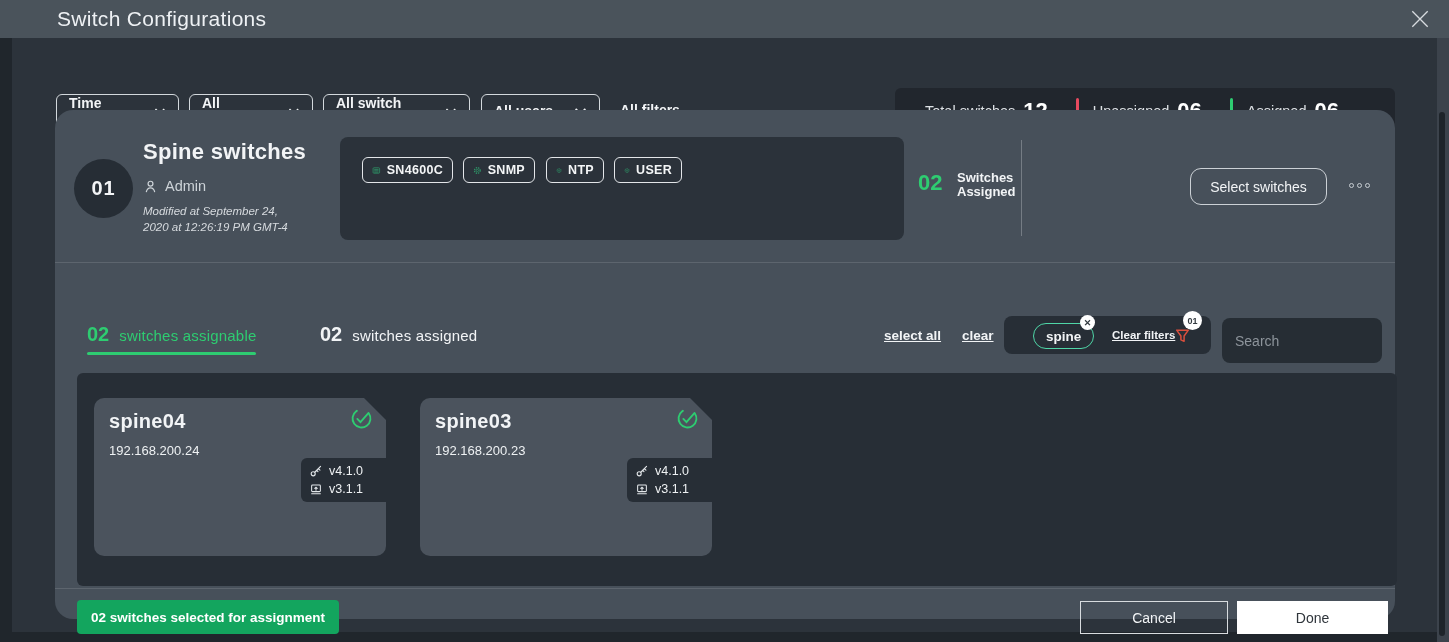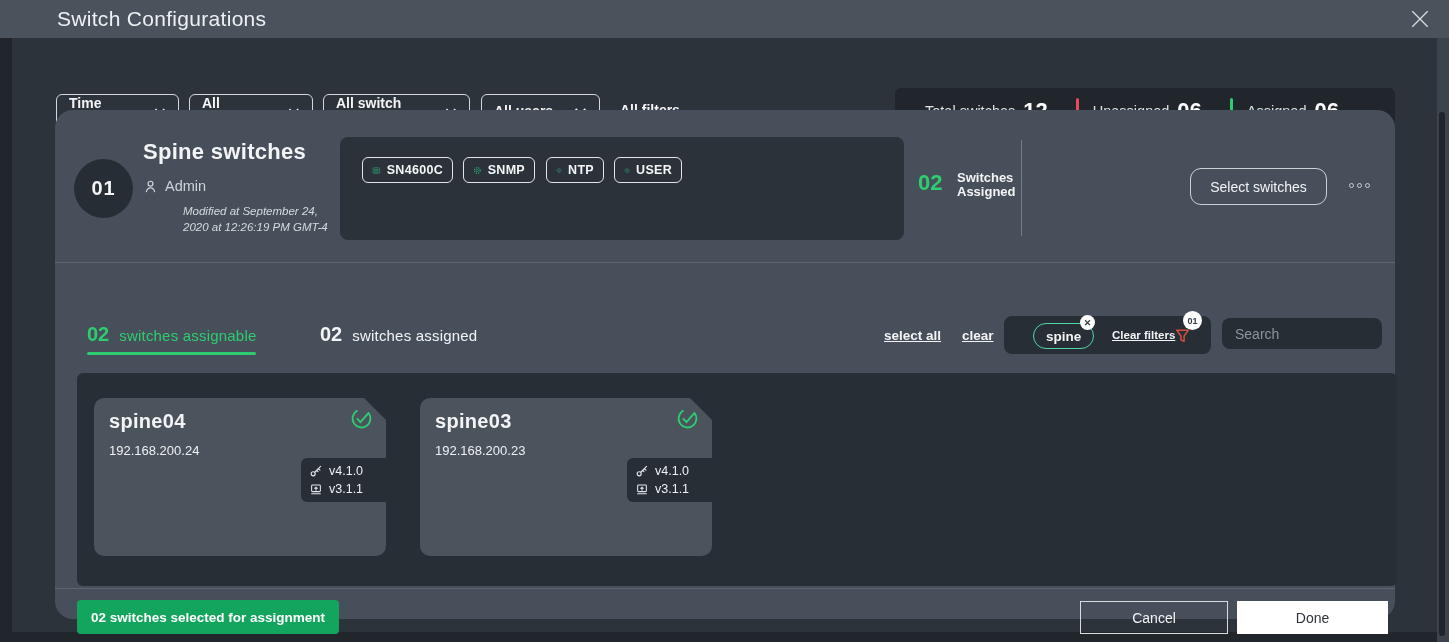"Modified at September 24," .group-modified { margin-left: 40px -> none }
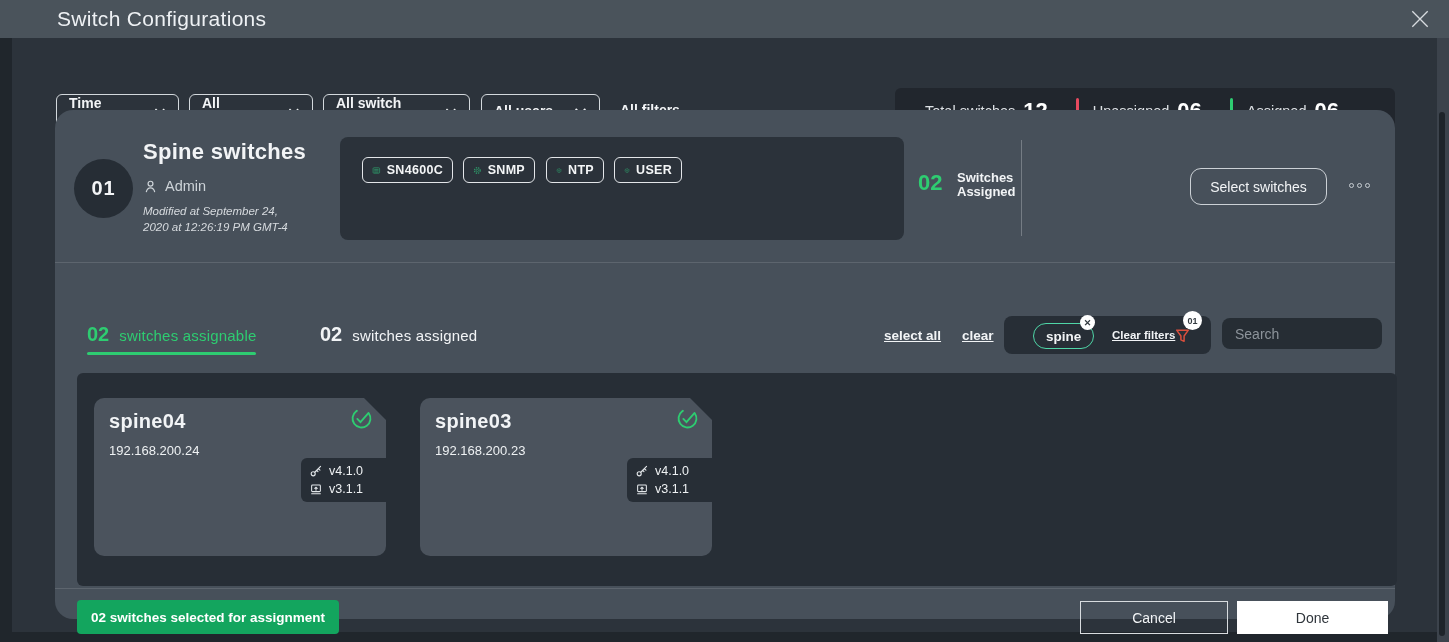"Search" .searchbox { height: 31px -> 45px }
